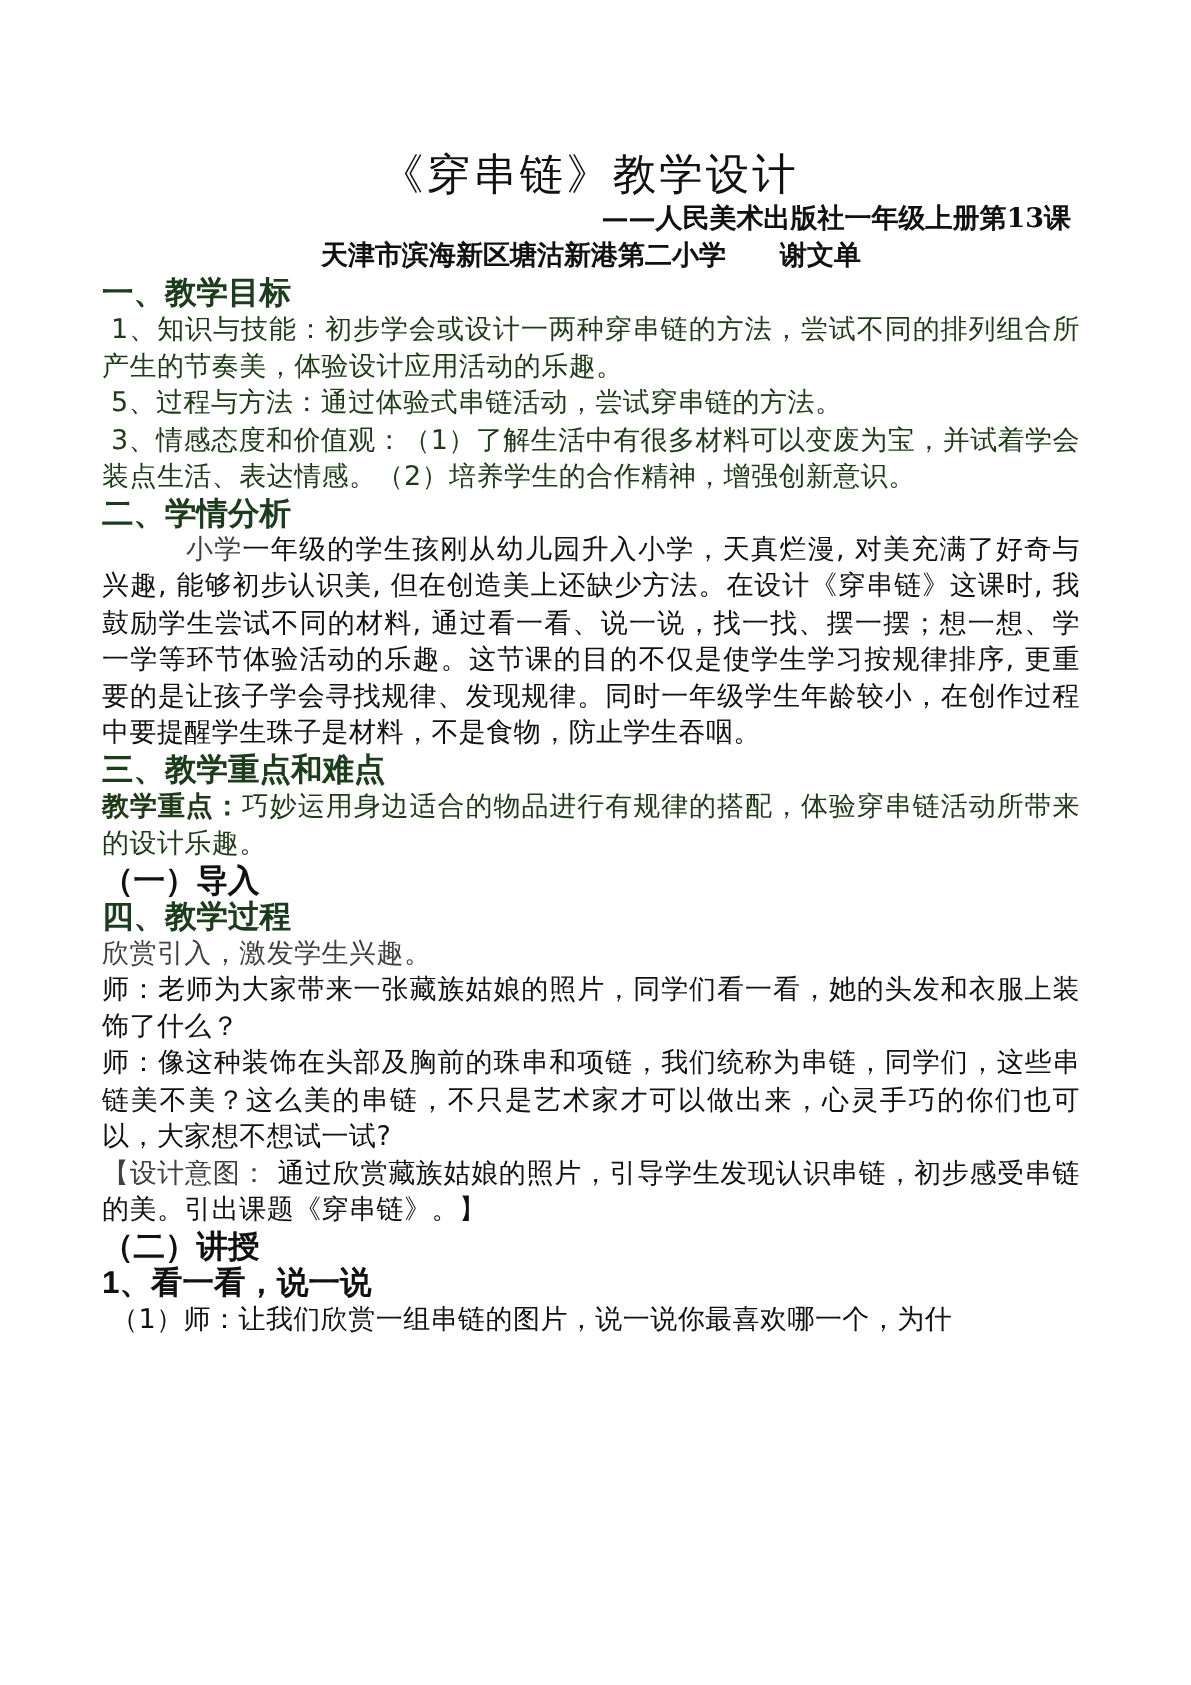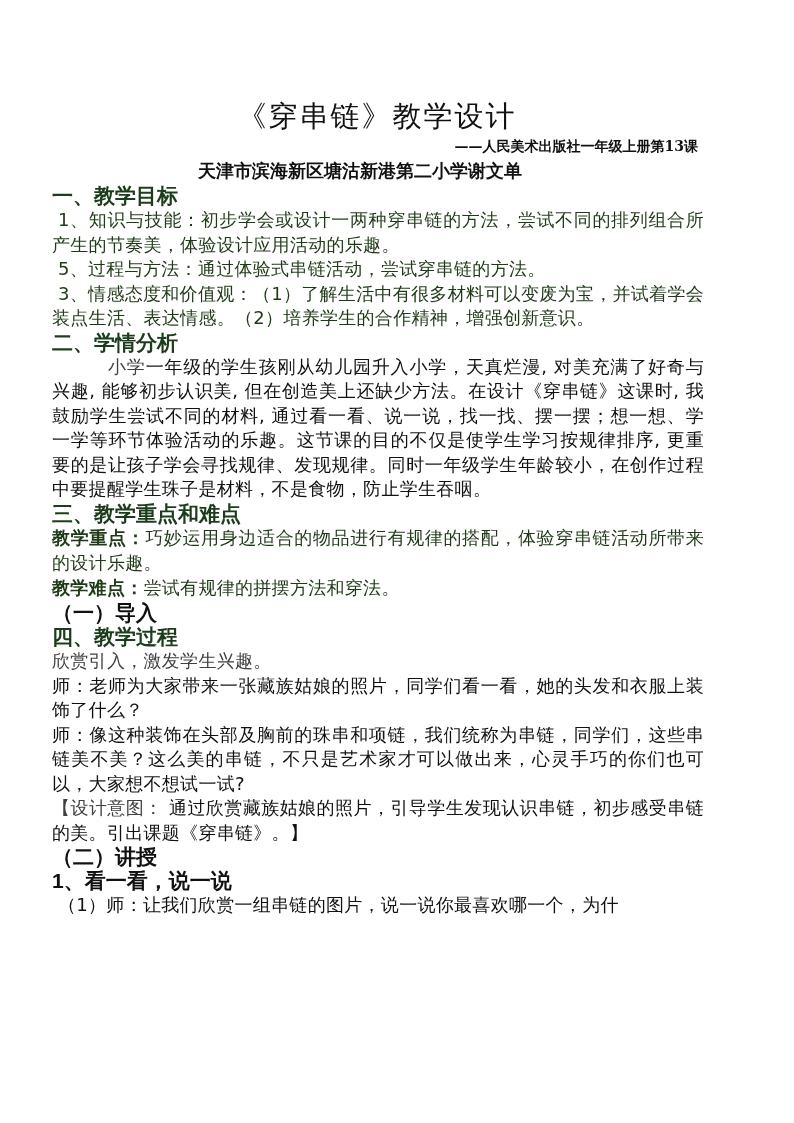"《穿串链》教学设计" .page { left: 52px -> 68px }
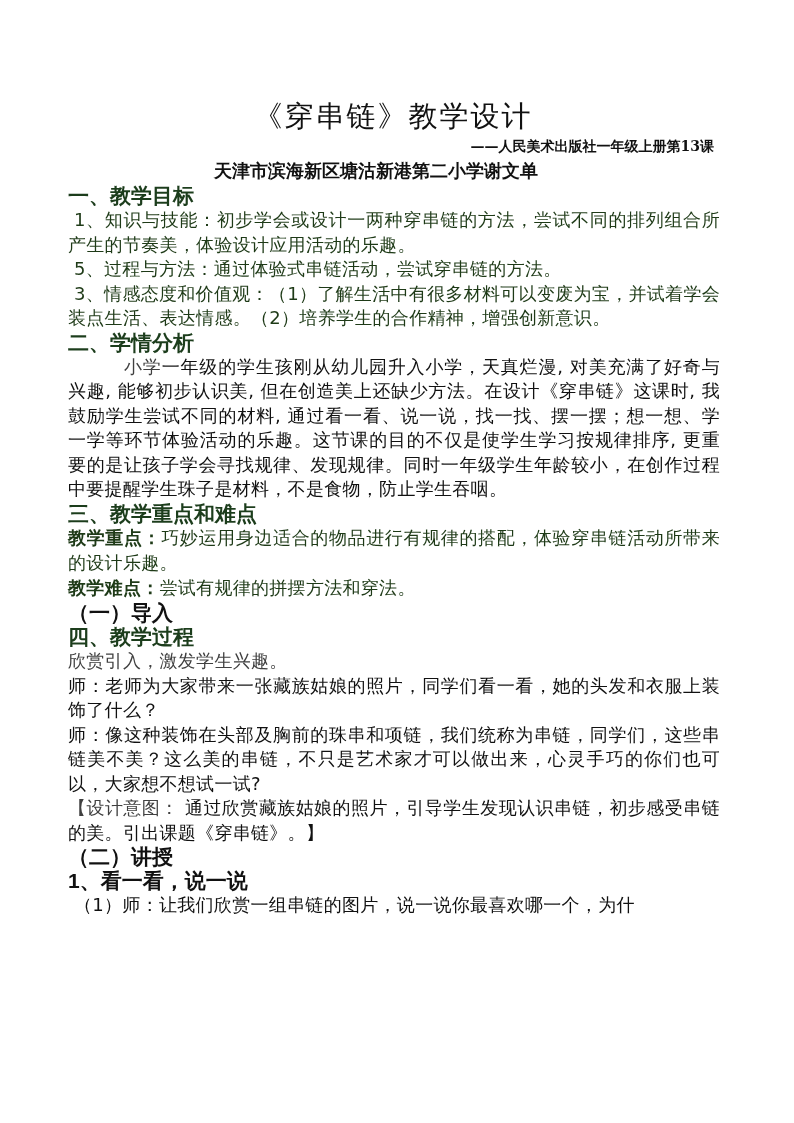"——人民美术出版社一年级上册第13课" .subtitle { font-size: 14px -> 18px }
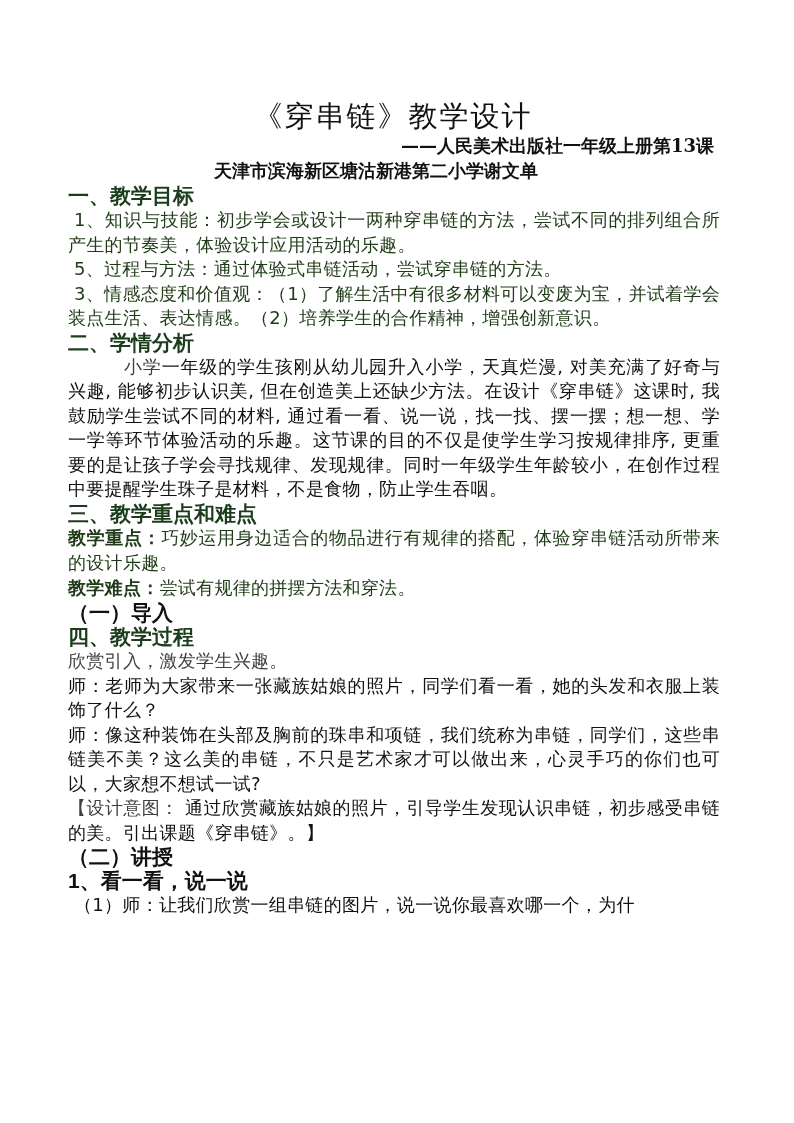"谢文单" .school .author { margin-left: none -> 36px }
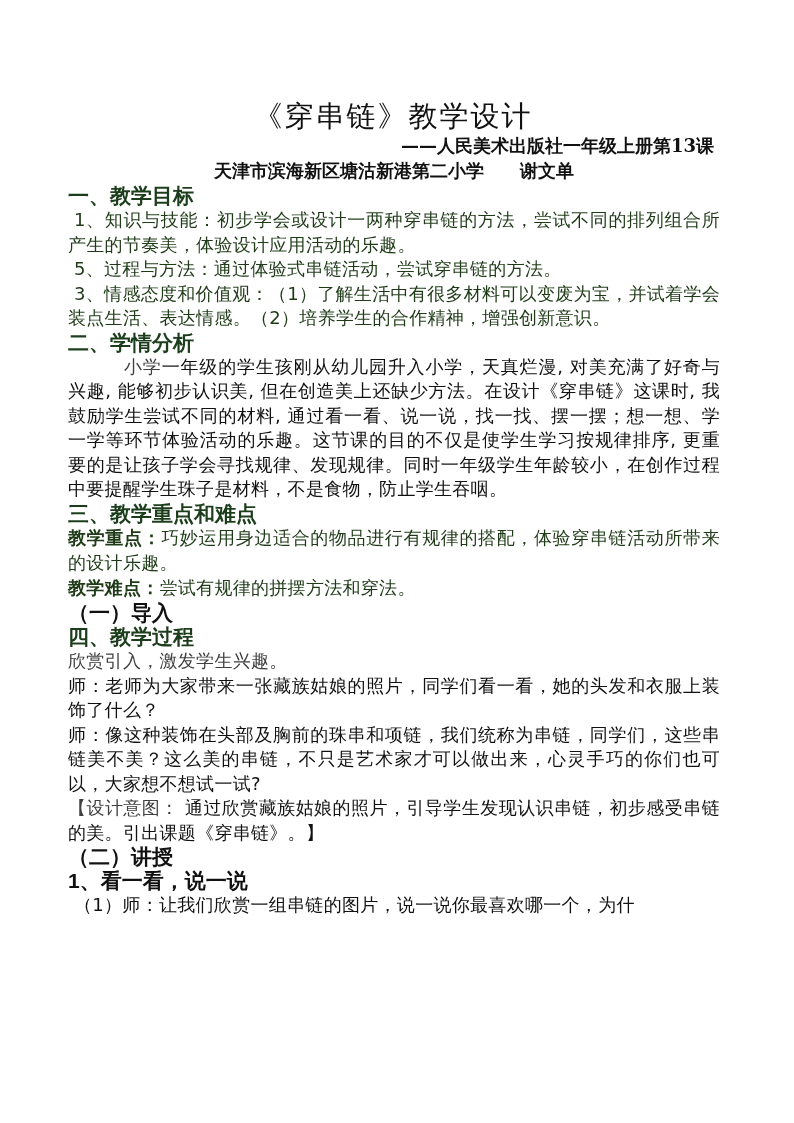"教学难点：尝试有规律的拼摆方法和穿法。" p { html: <p><span>教学难点：</span><span>尝试有规律的拼摆方法和穿法。</span></p> -> none }
